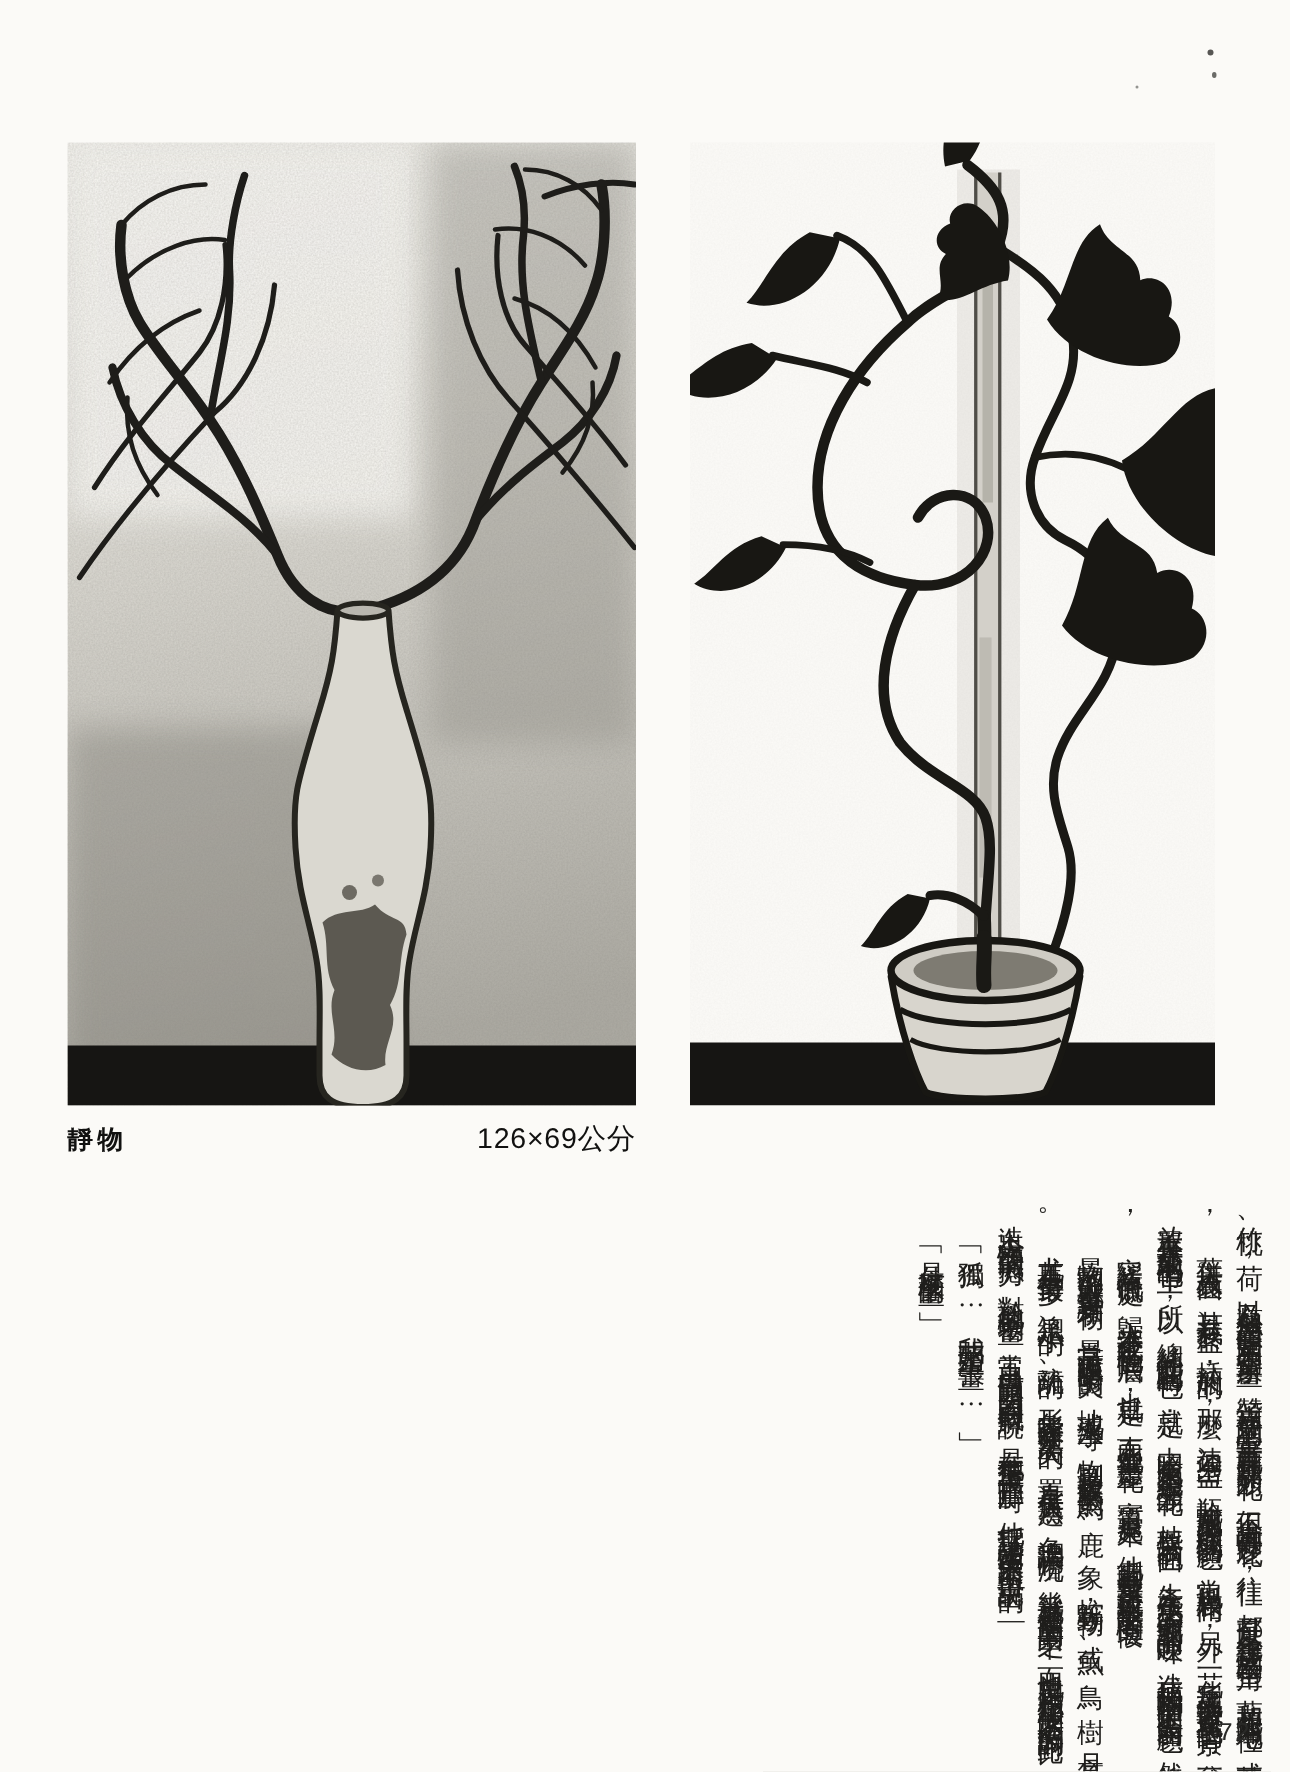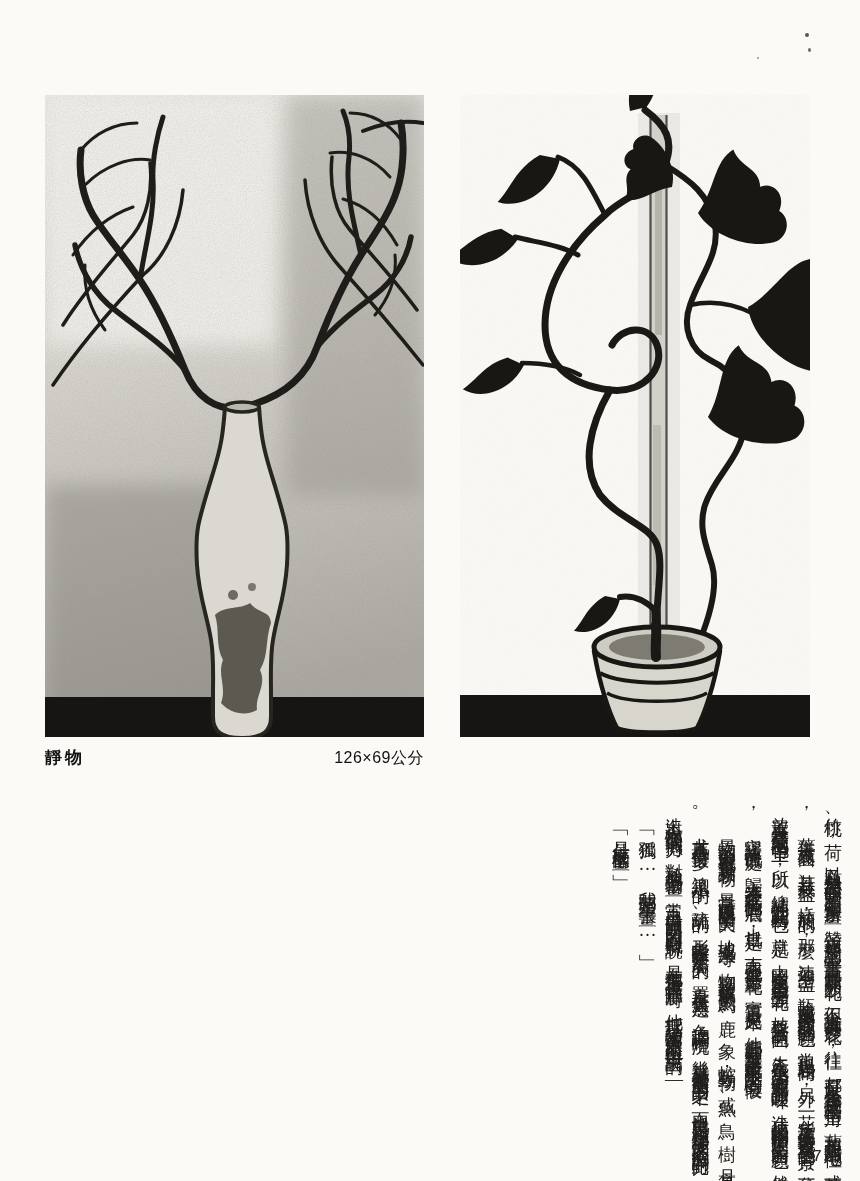"126×69公分" .caption .cap-size { font-size: 16px -> 19px }
